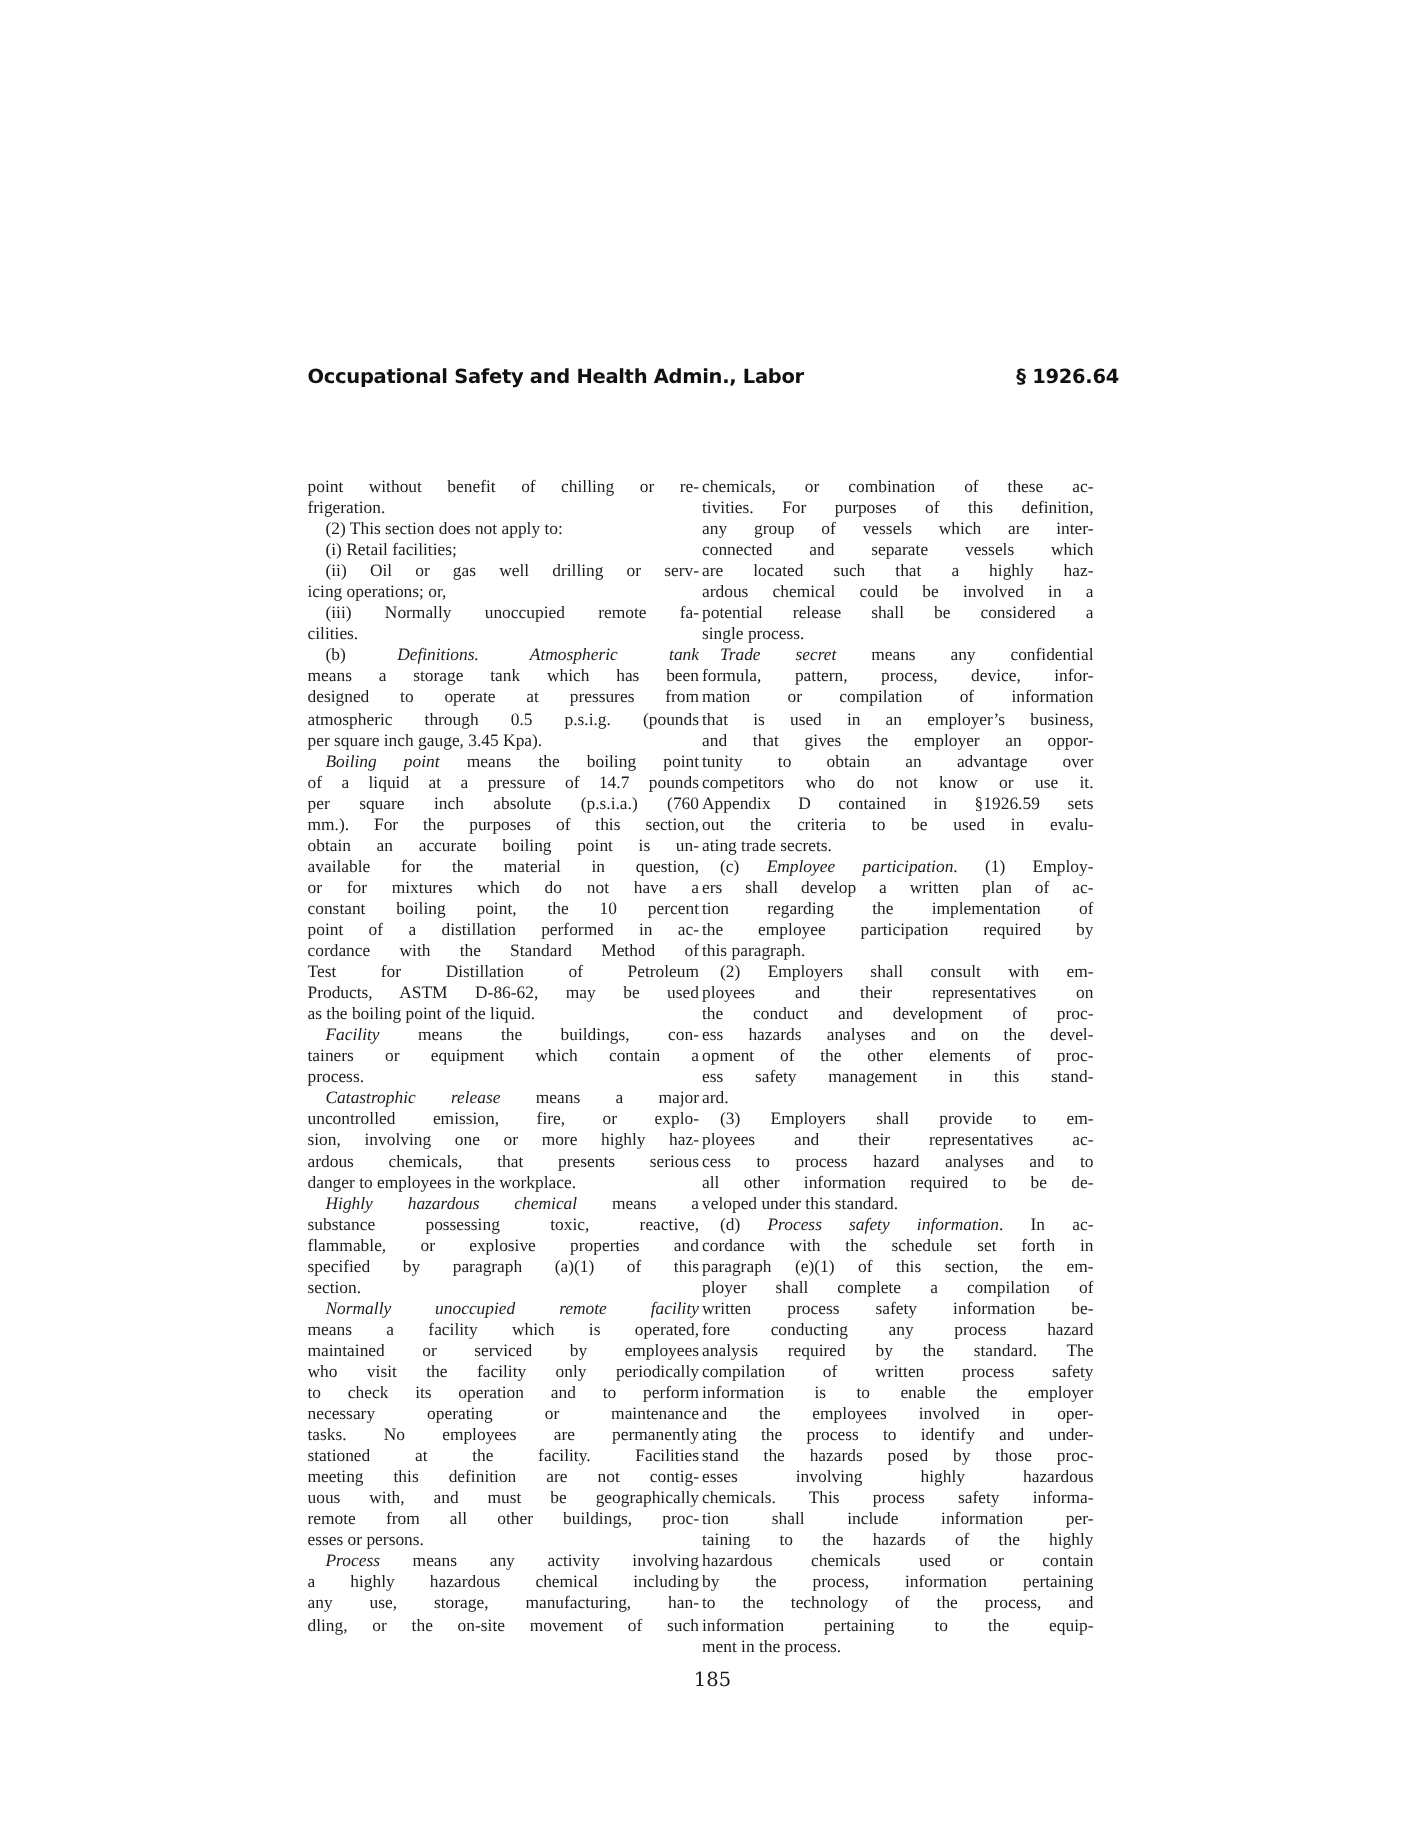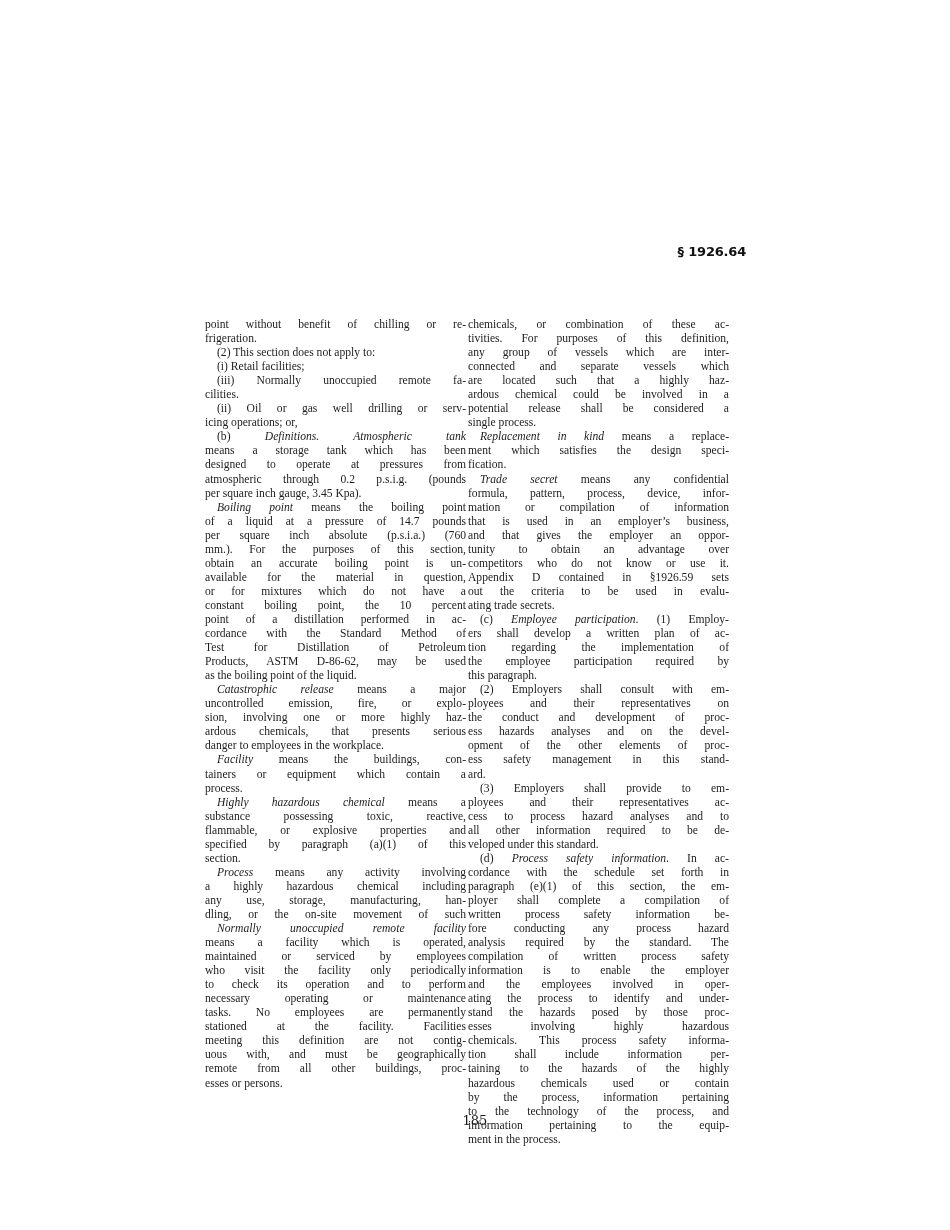"Occupational Safety and Health Admin.," span.title { html: none -> <span>Occupational Safety and Health Admin., Labor</span> }
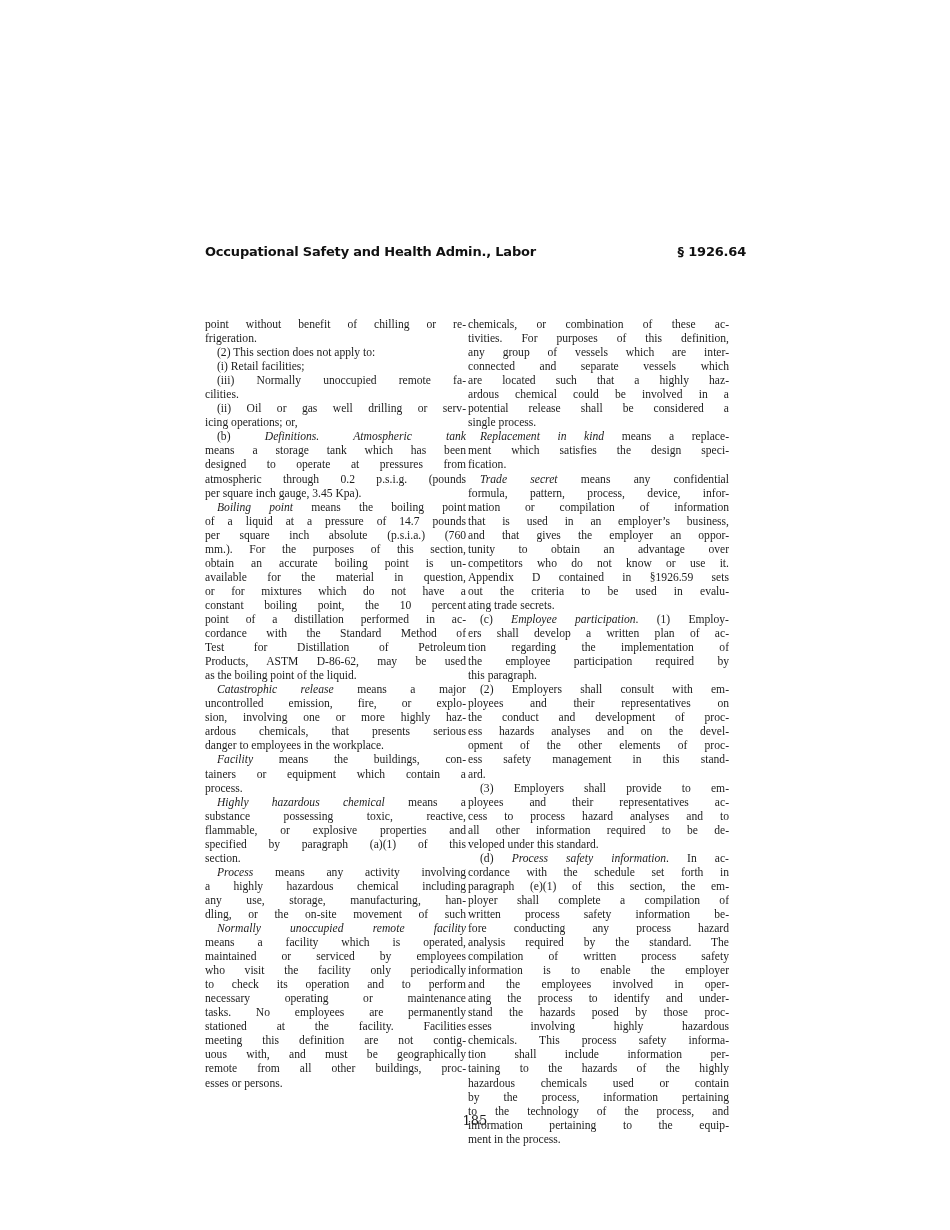"(iii) Normally unoccupied remote fa-" div { order: before "(ii) Oil or gas well" -> after "(ii) Oil or gas well" }
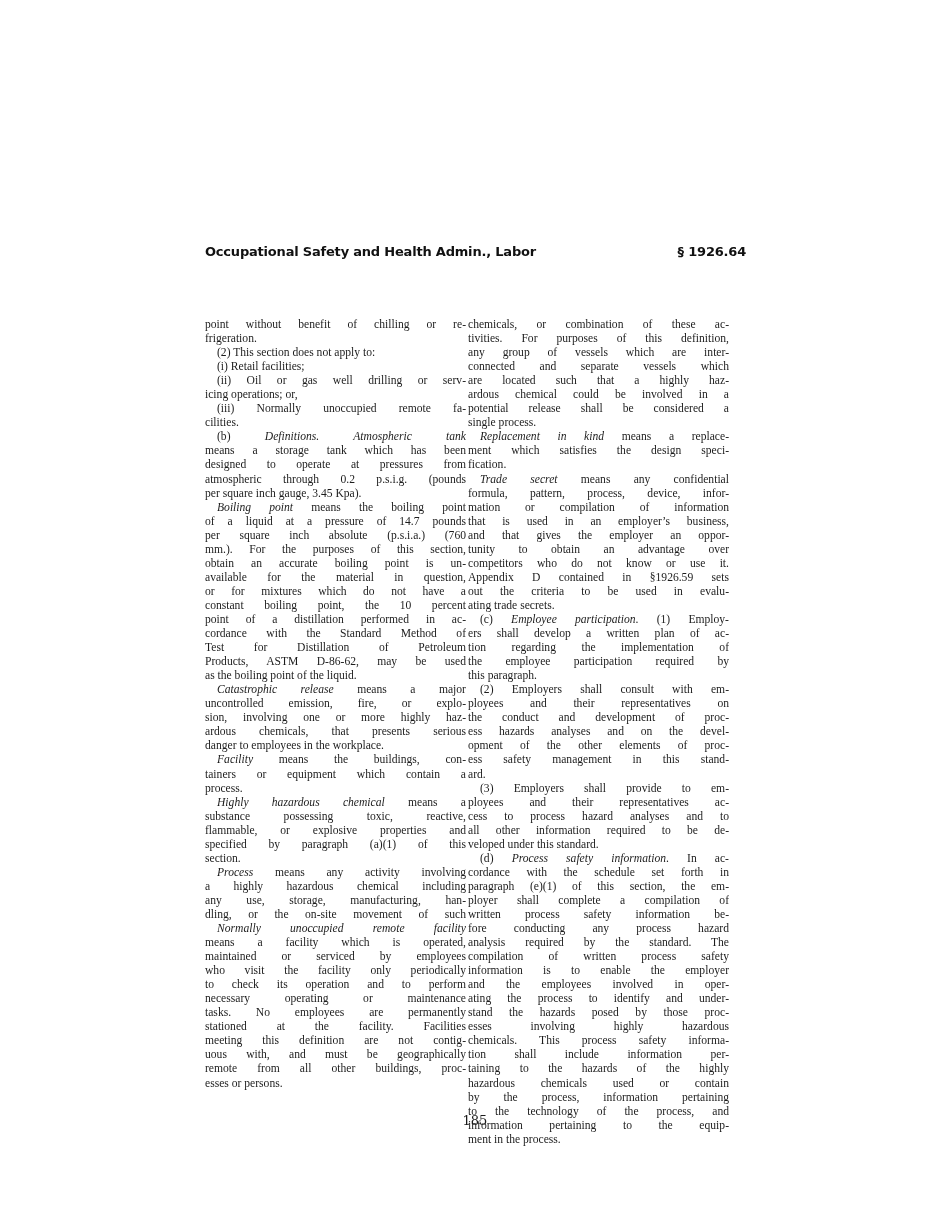"Replacement in kind means a" div { html: <div> <span><i>Replacement in kind</i><span> means a replace-</span></span> <span><span>ment which satisfies the design speci-</span></span> <span><span>fication.</span></span> </div> -> none }
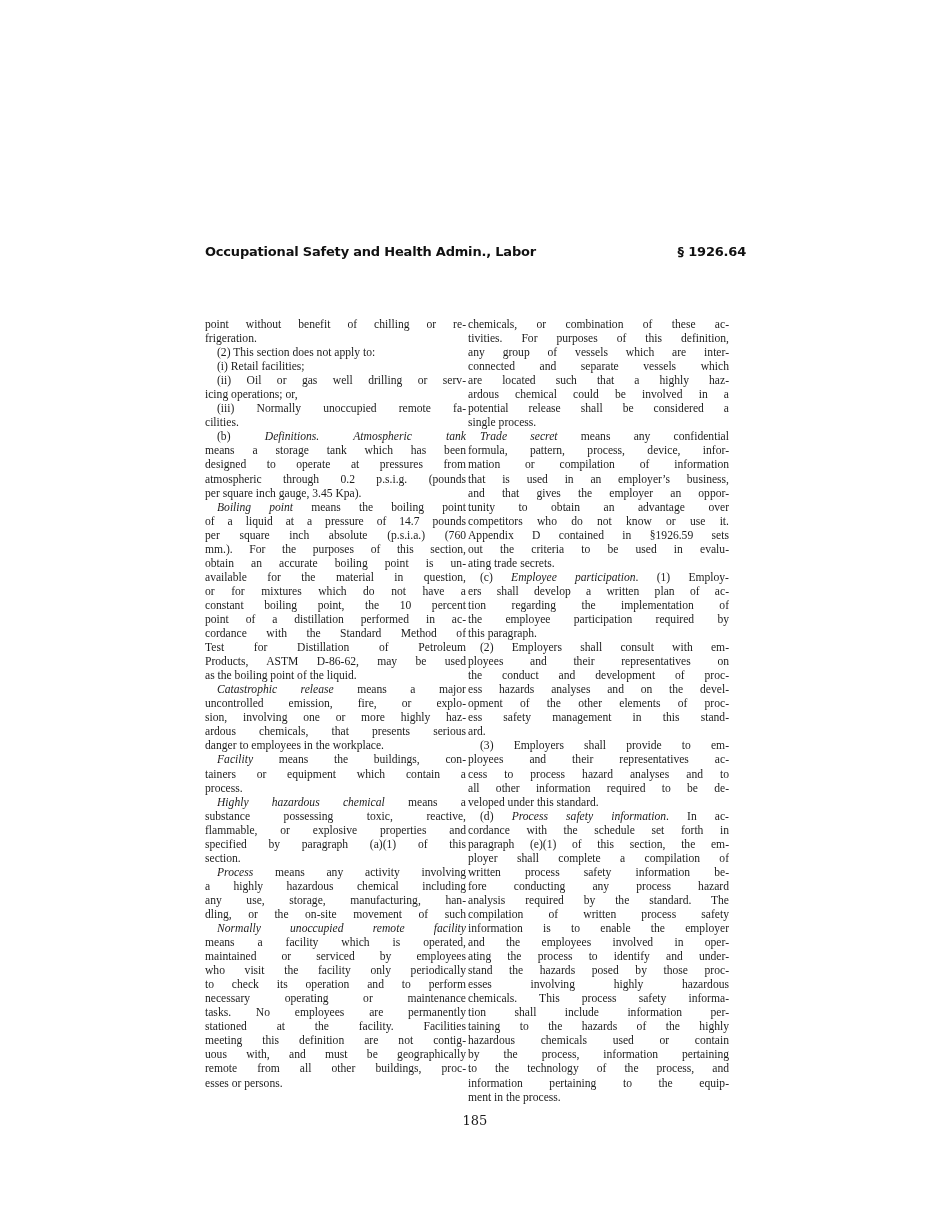"atmospheric through 0.2 p.s.i.g. (pounds" span { text: 0.2 -> 0.5 }
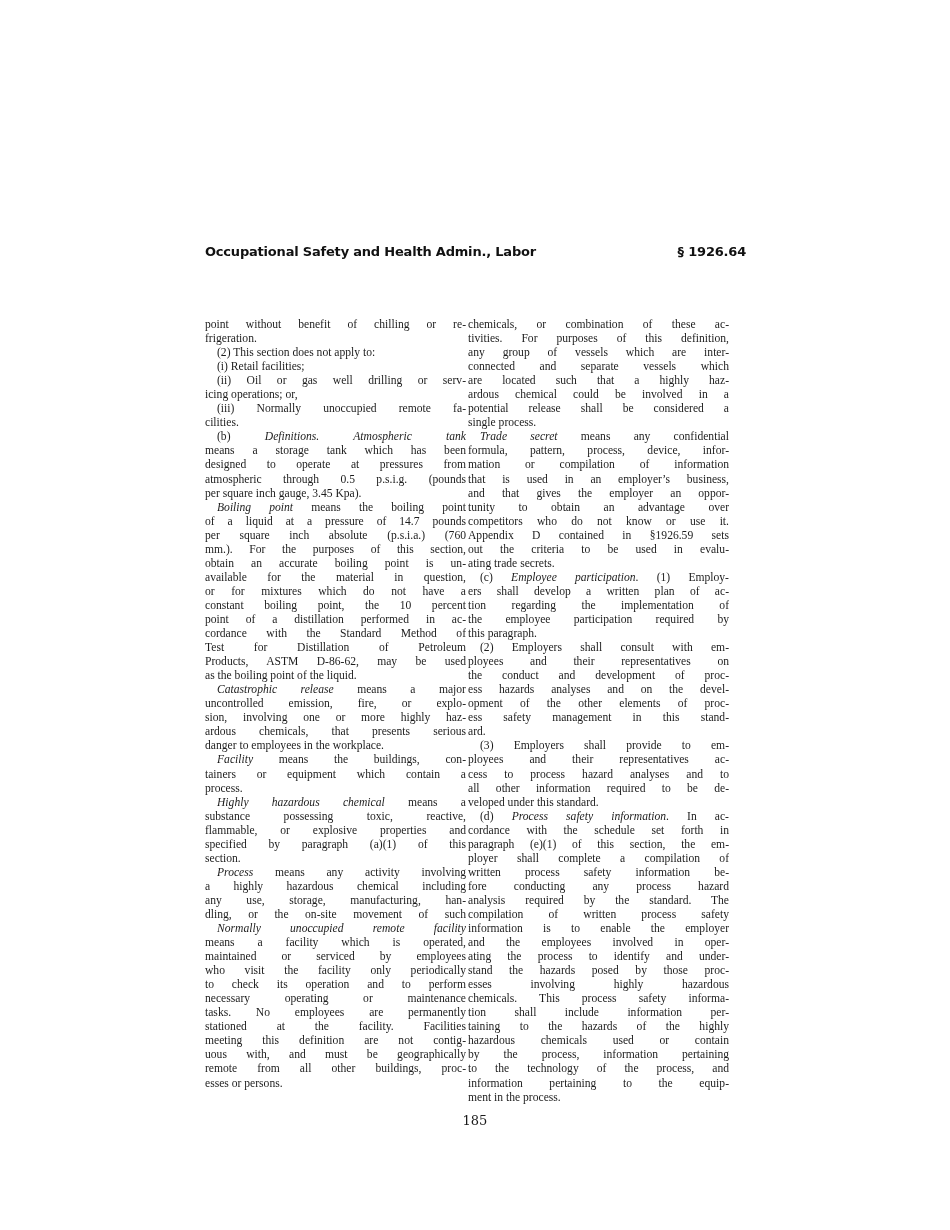"Catastrophic release means a major" div { order: before "Facility means the buildings, con-" -> after "Facility means the buildings, con-" }
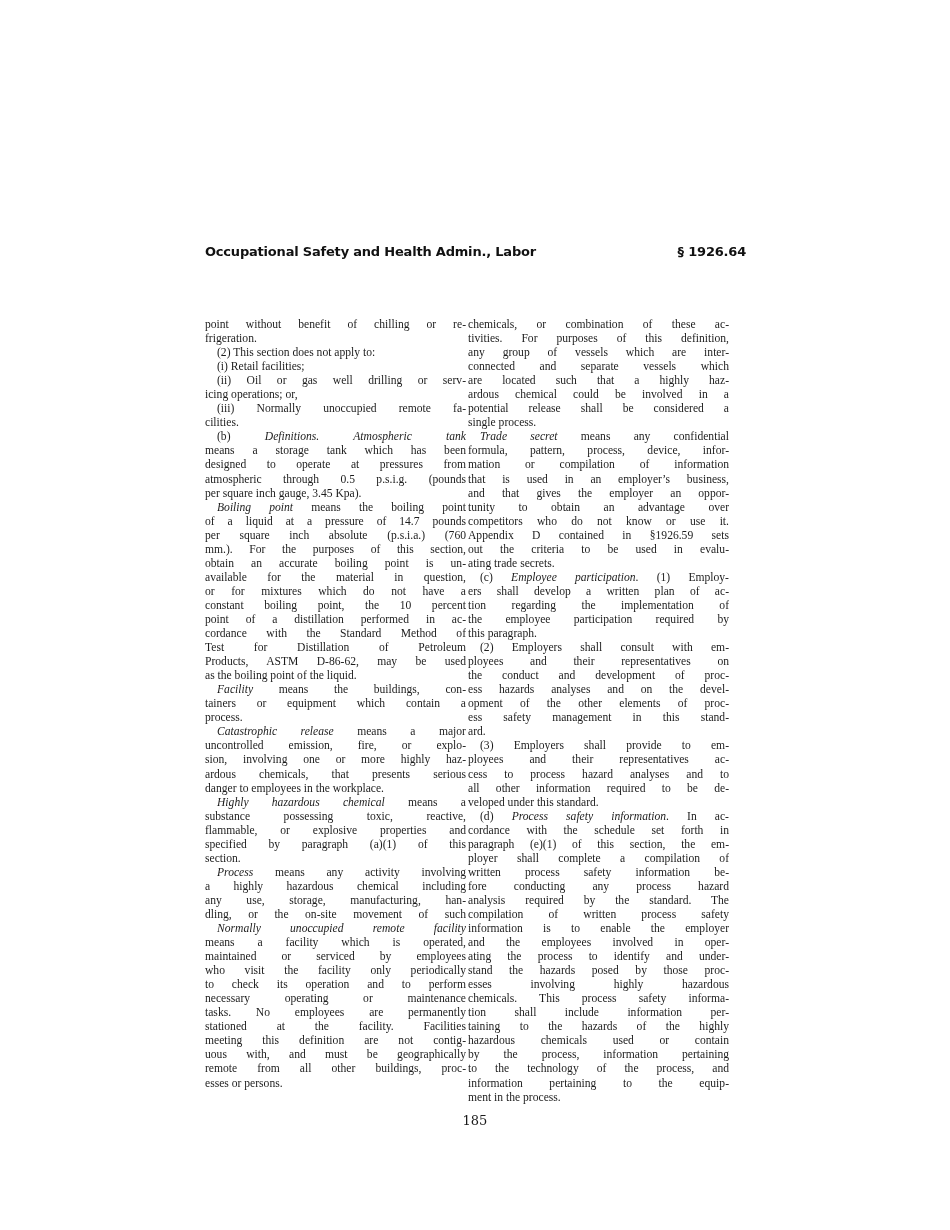"Process means any activity involving" div { order: before "Normally unoccupied remote facility" -> after "Normally unoccupied remote facility" }
